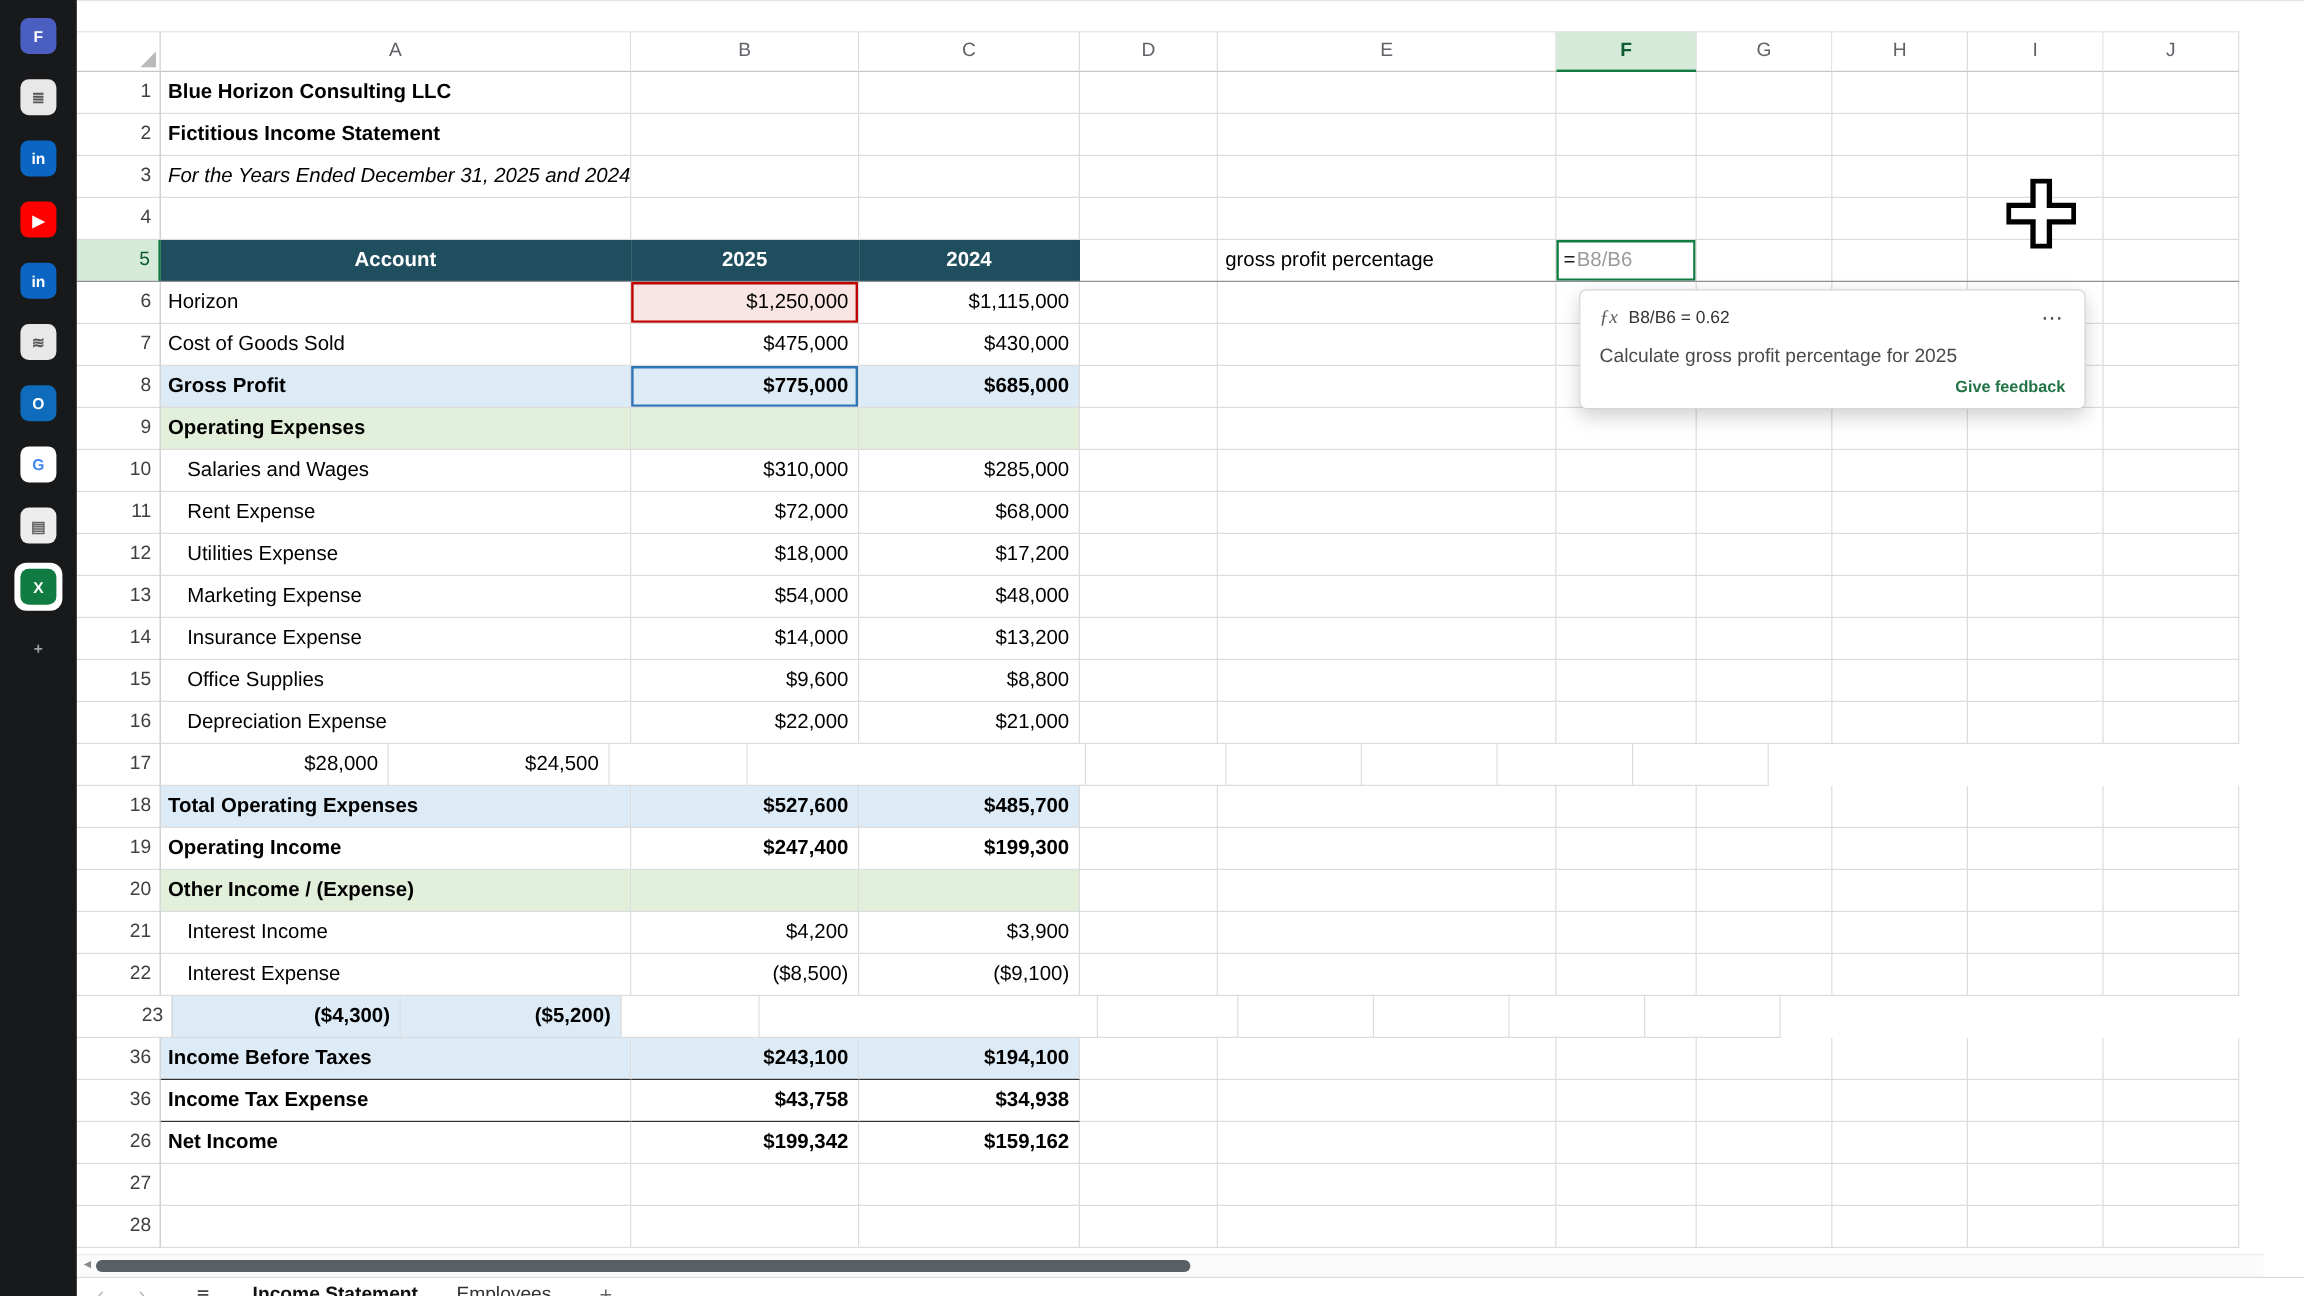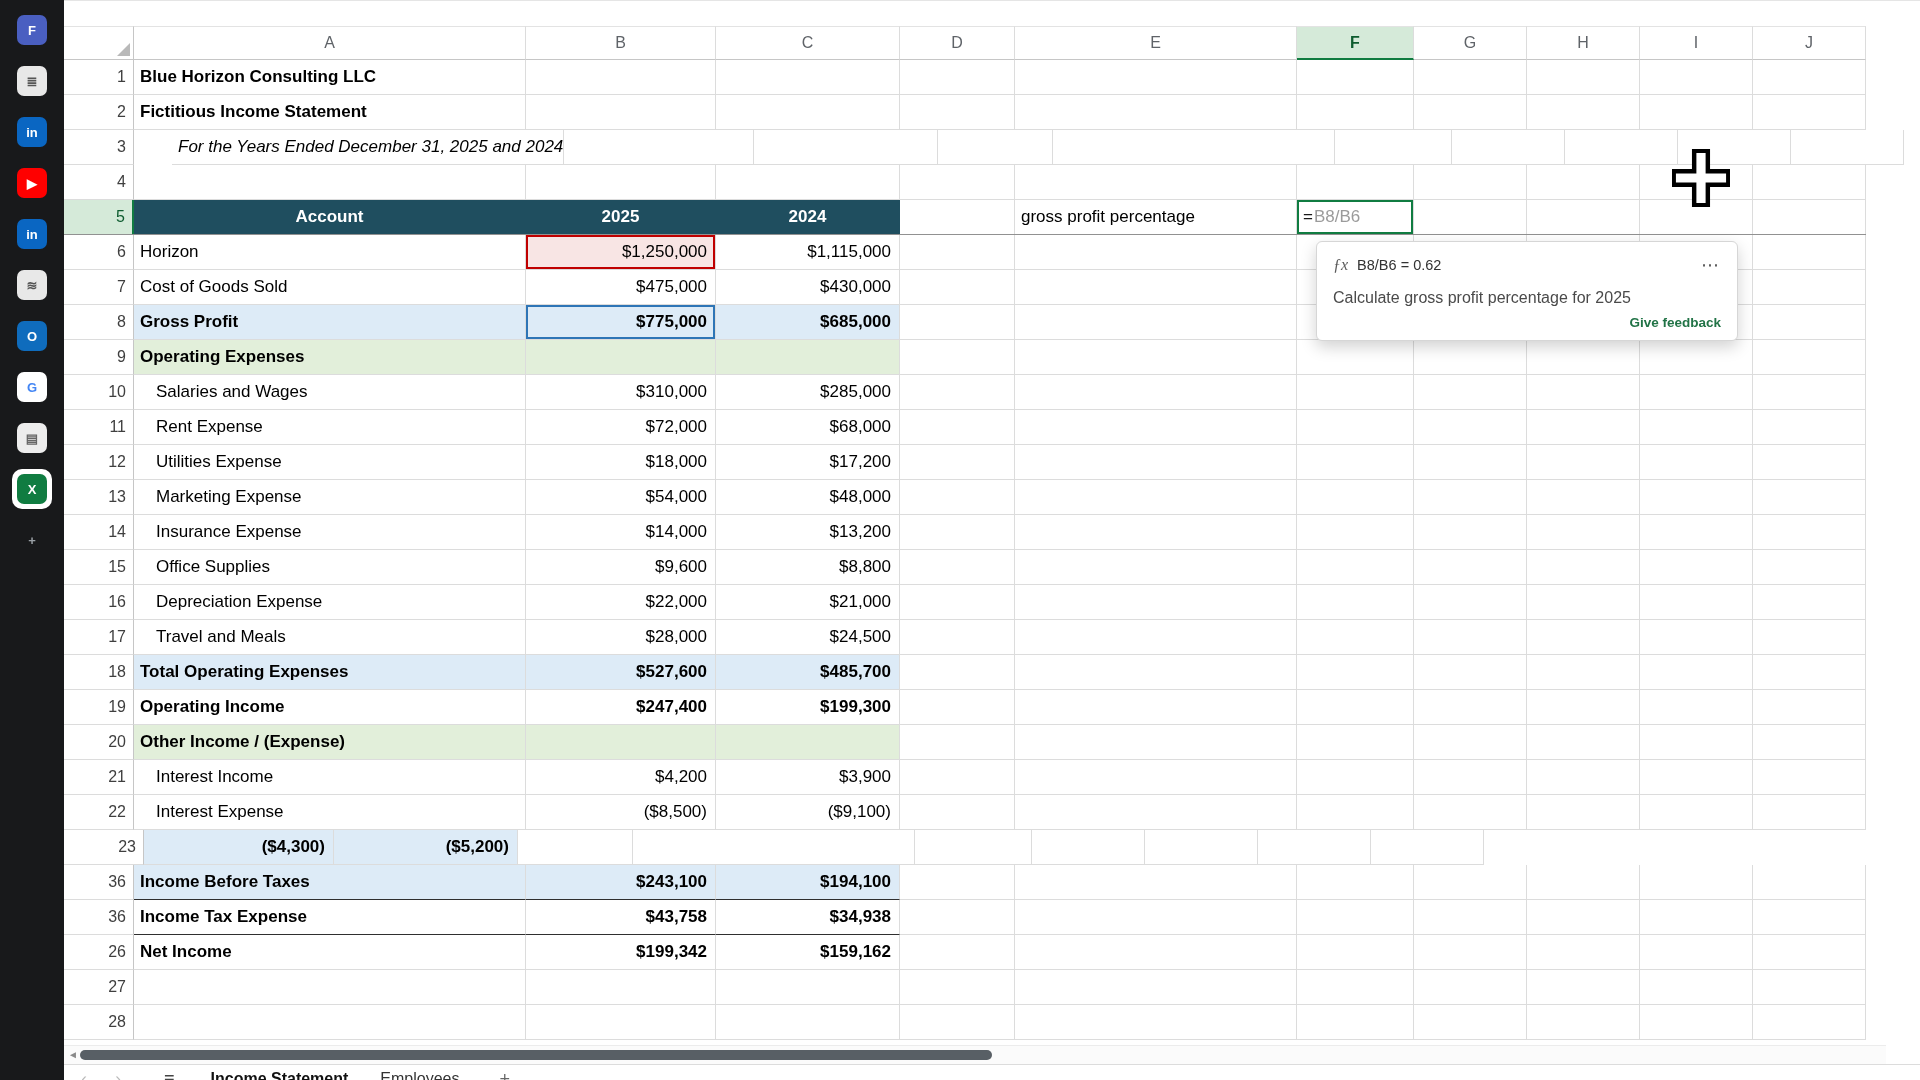"For the Years Ended December" div.g-cell { margin-left: 38px -> none }
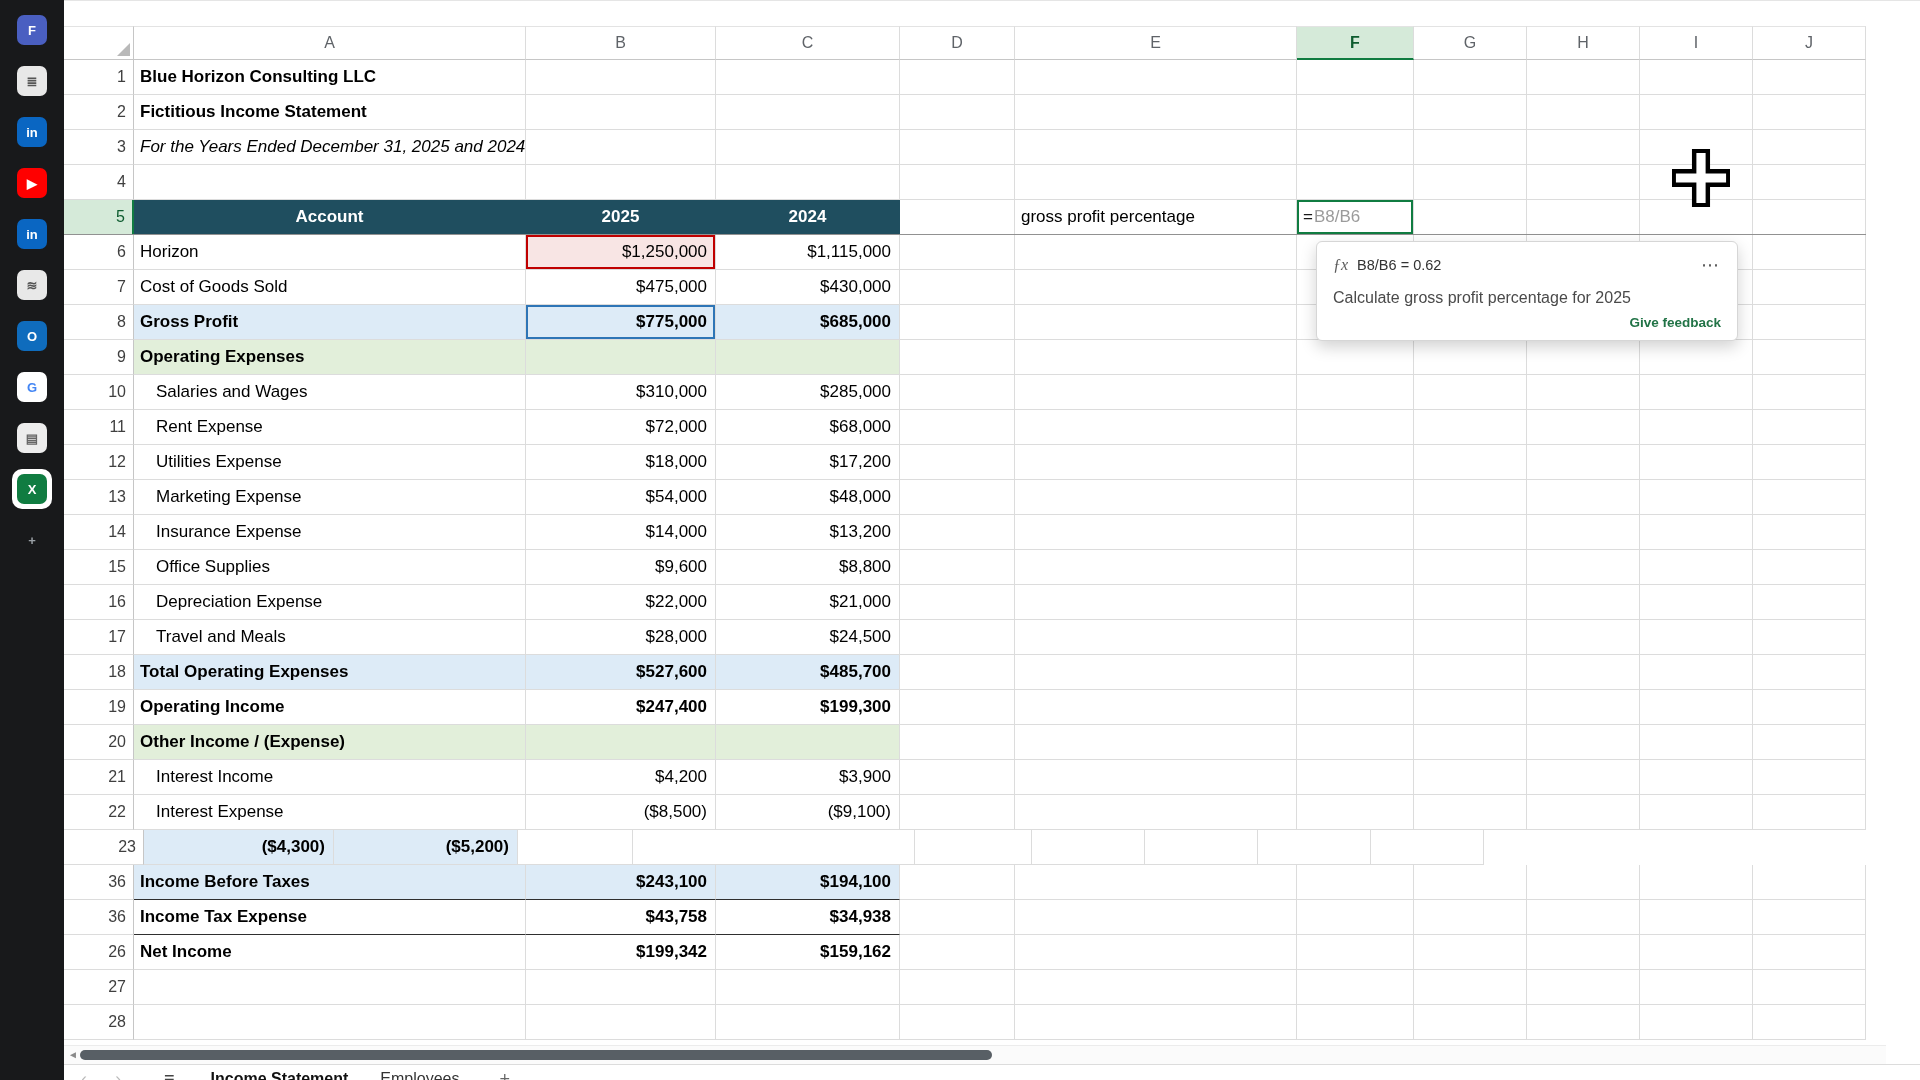"Travel and Meals" div.g-cell { html: <div>Travel and Meals</div> -> none }
